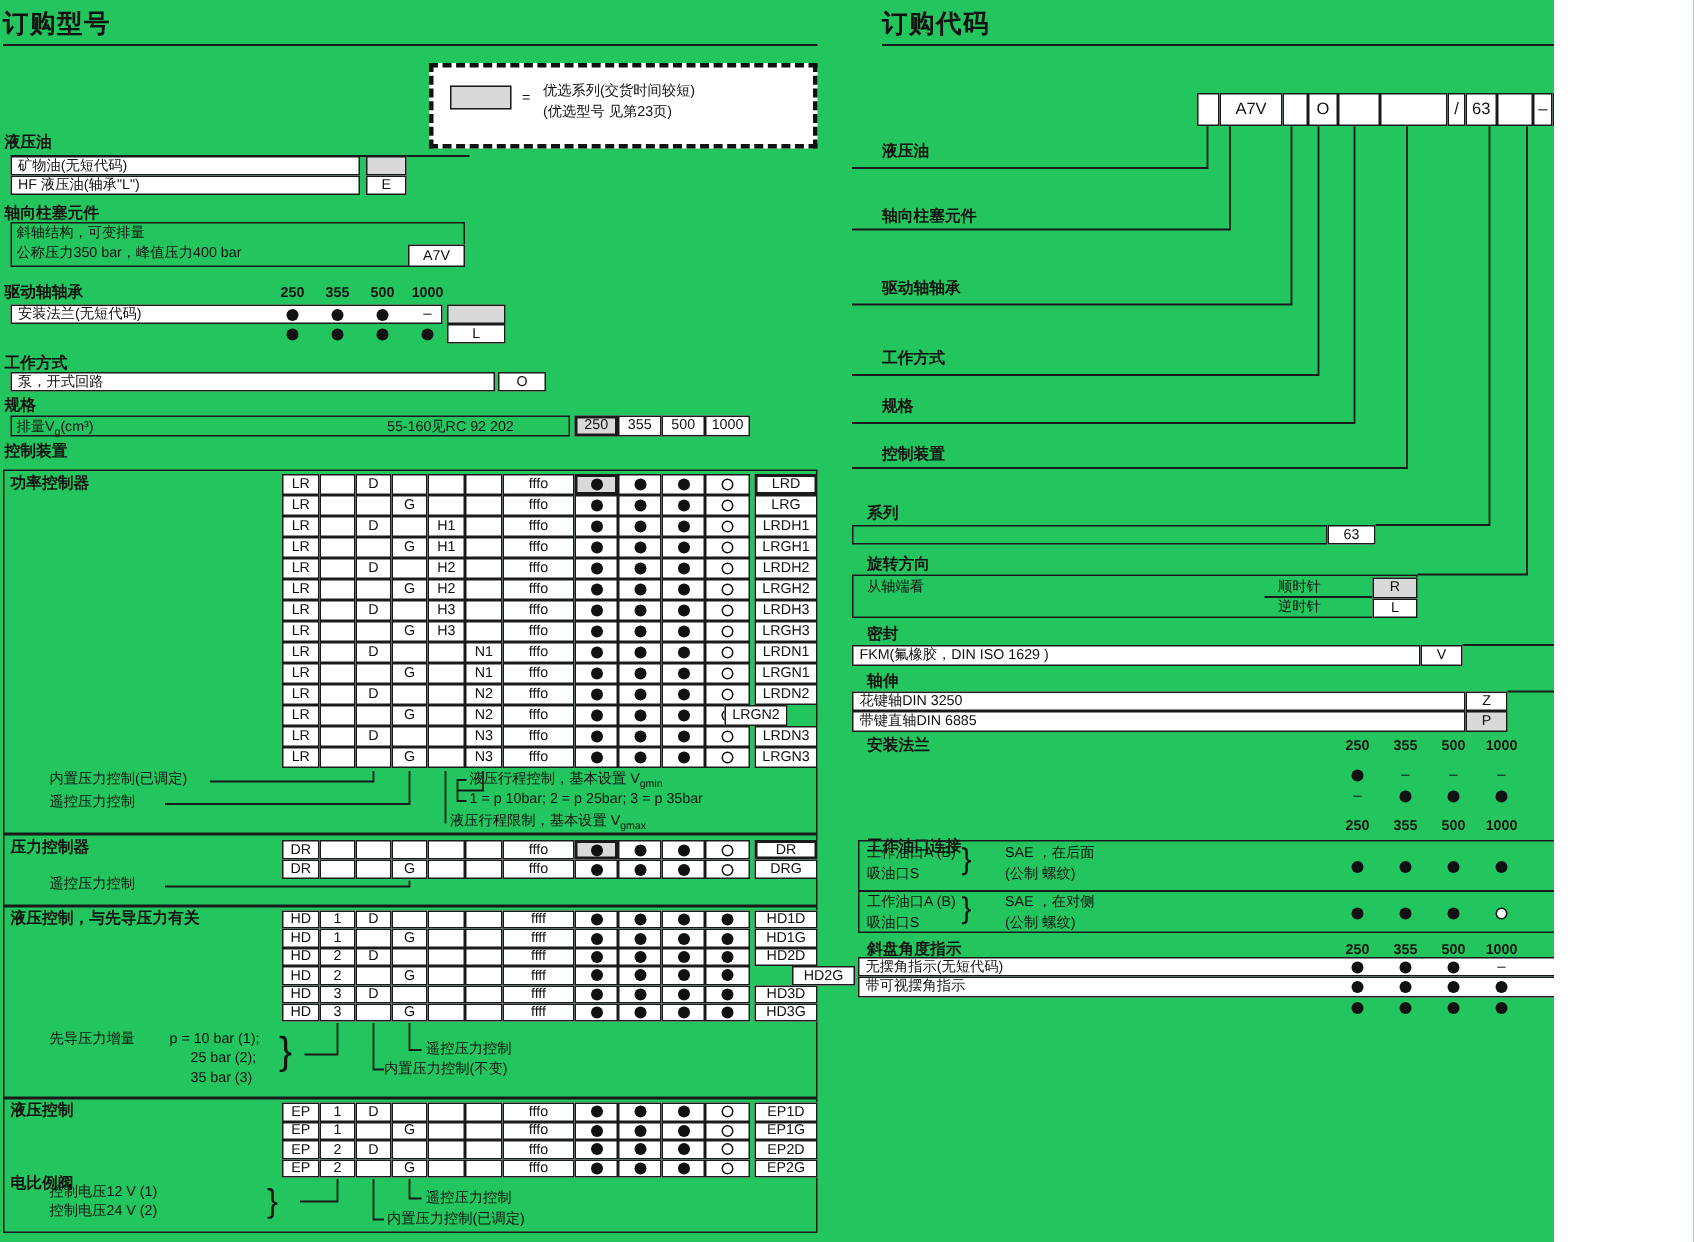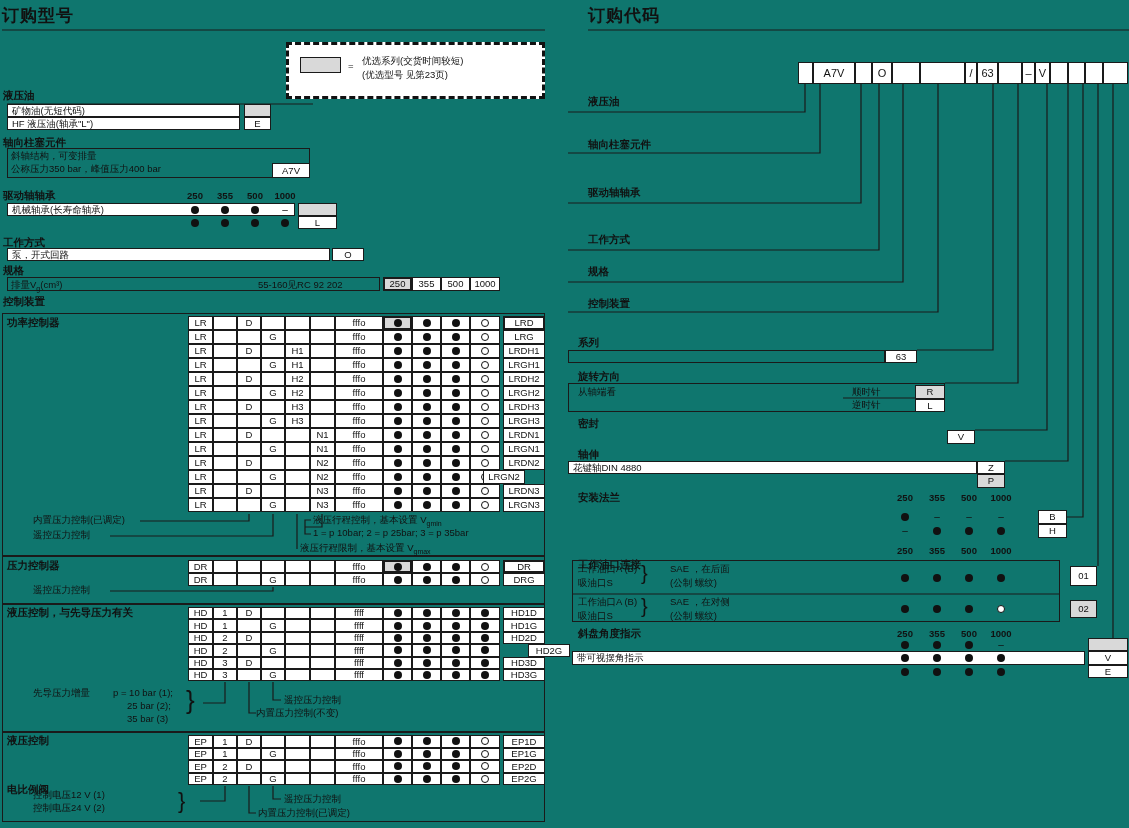"订购型号" #stage { background: #0f766e -> #22c55e; width: 1129px -> 1036px }
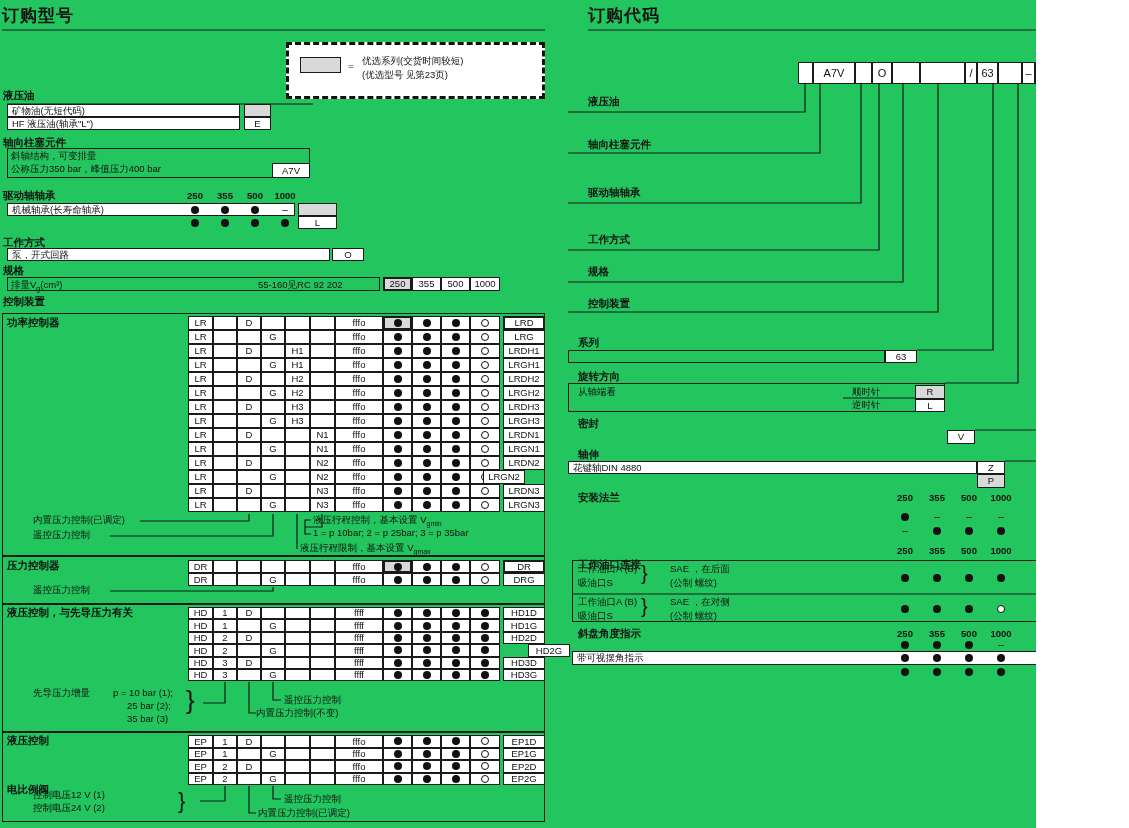"机械轴承(长寿命轴承)" div.cell { text: 机械轴承(长寿命轴承 -> 安装法兰(无短代码 }
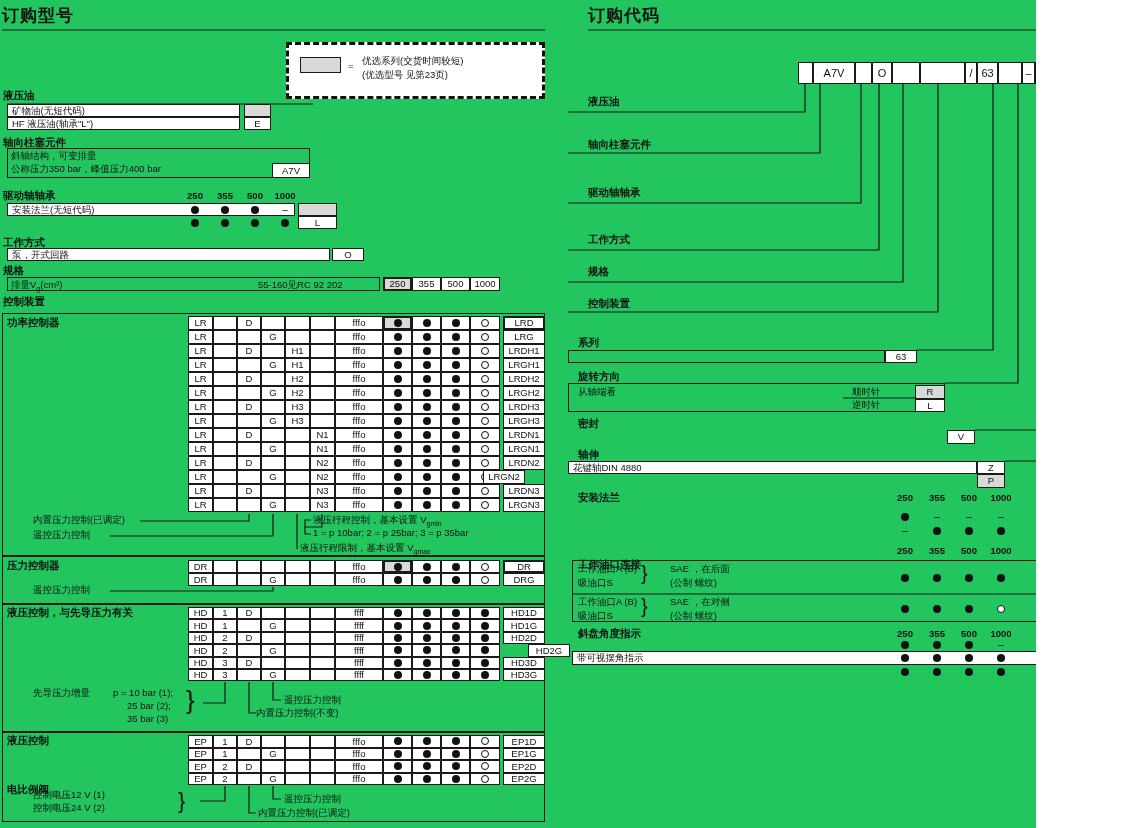"FKM(氟橡胶，DIN ISO 1629 )" div.cell { html: none -> <div>FKM(氟橡胶，DIN ISO 1629 )</div> }
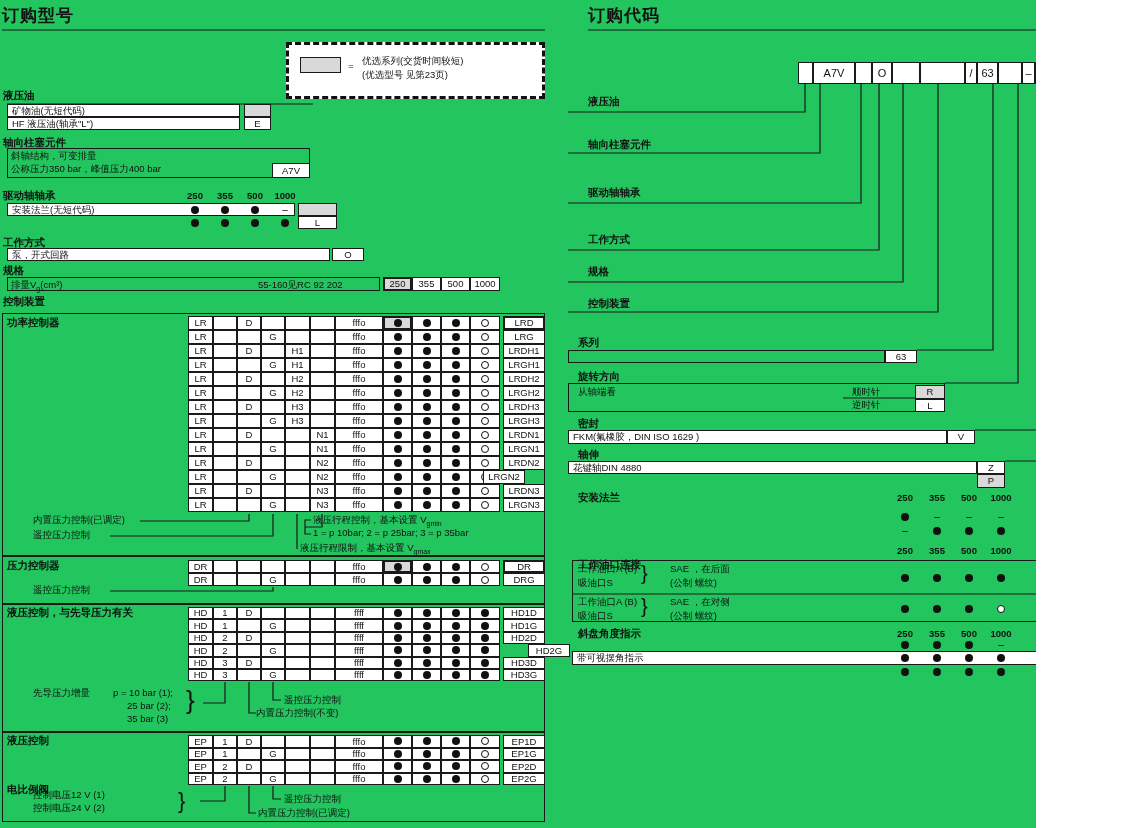"花键轴DIN 4880" div.cell { text: 4880 -> 3250 }
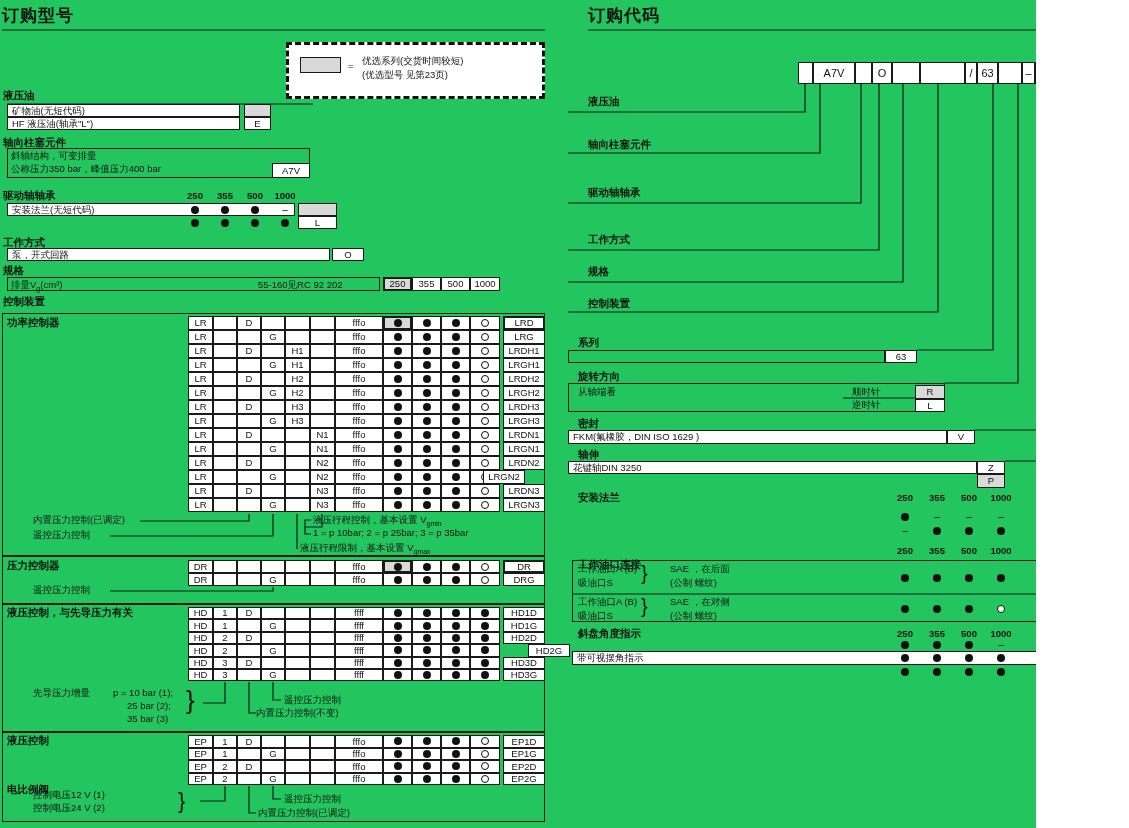"带键直轴DIN 6885" div.cell { html: none -> <div>带键直轴DIN 6885</div> }
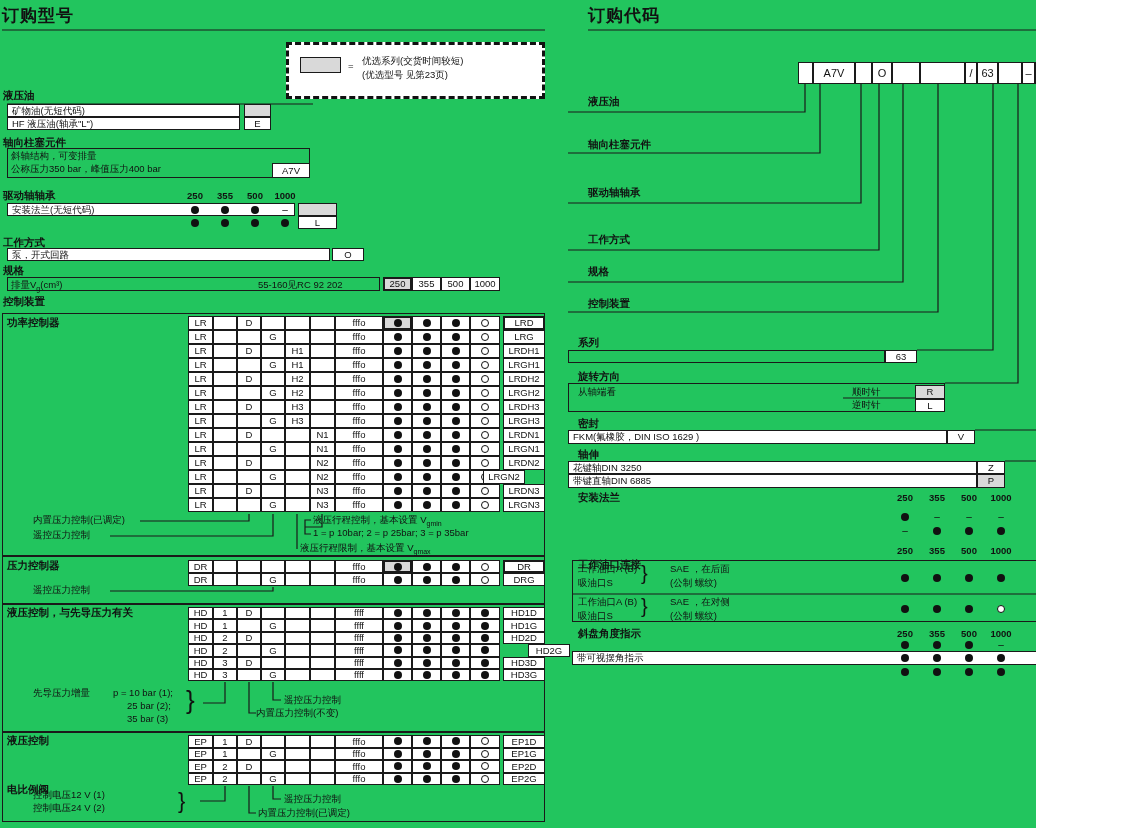"无摆角指示(无短代码)" div.cell { html: none -> <div>无摆角指示(无短代码)</div> }
